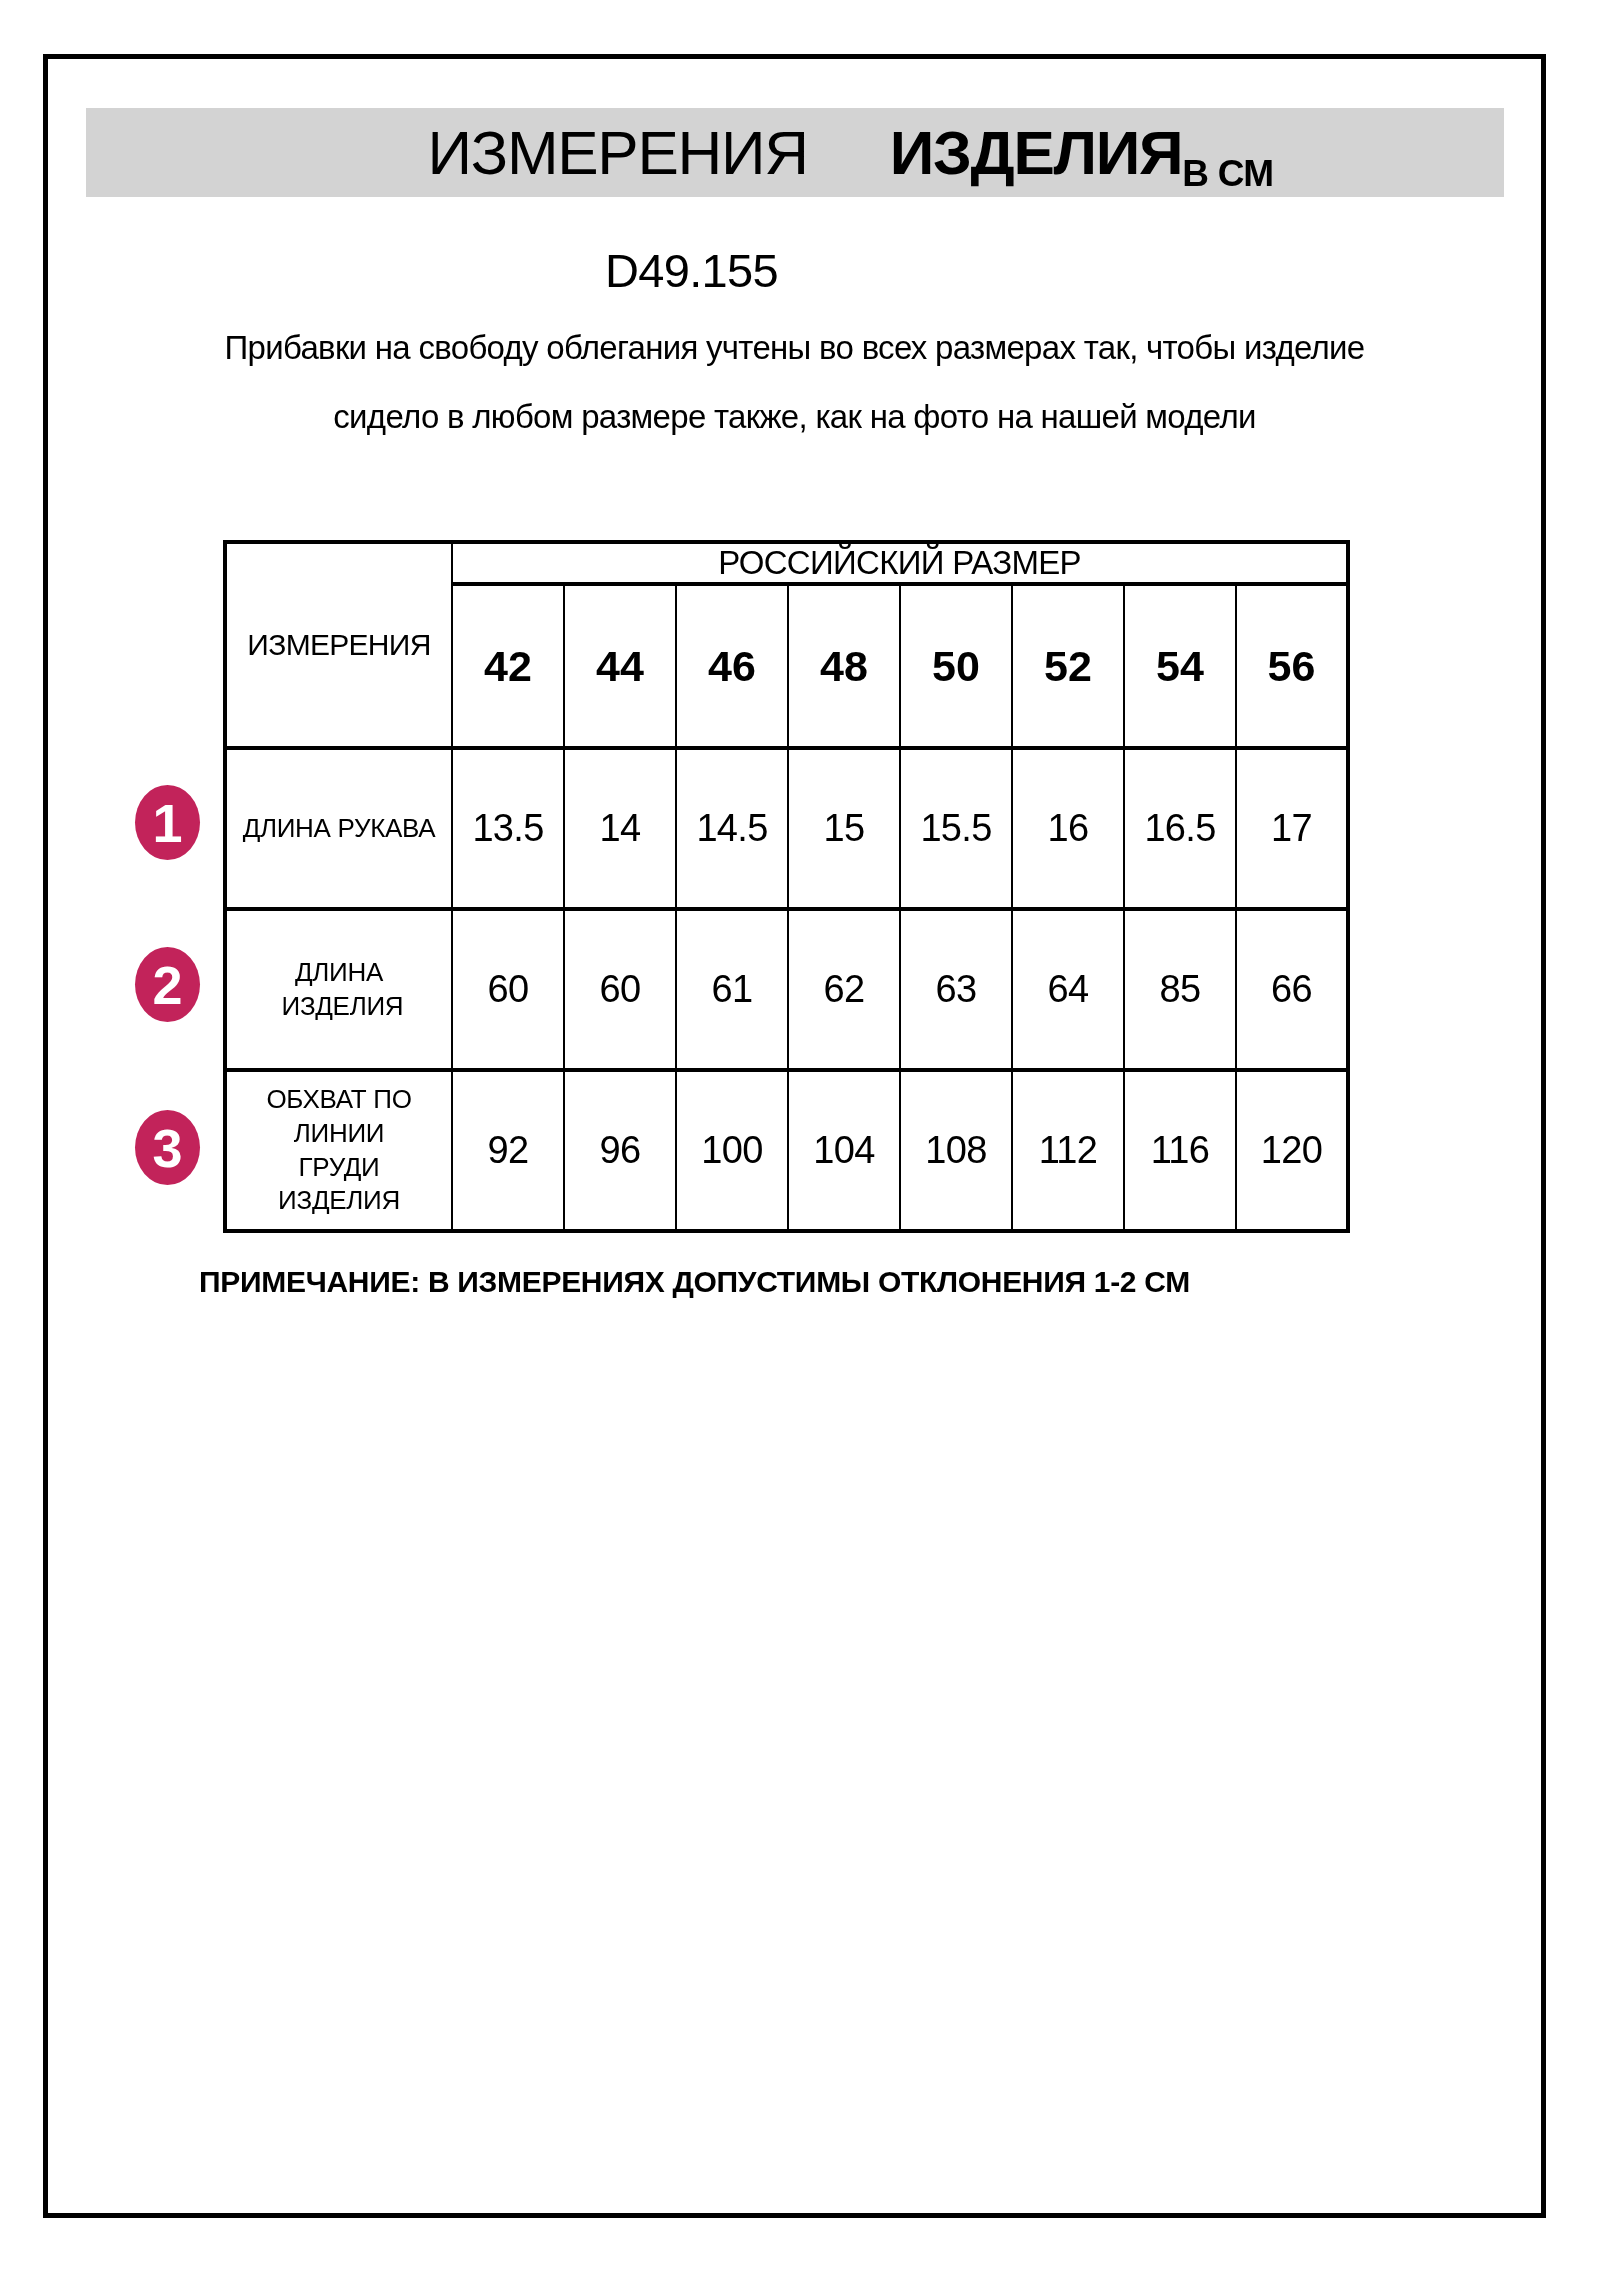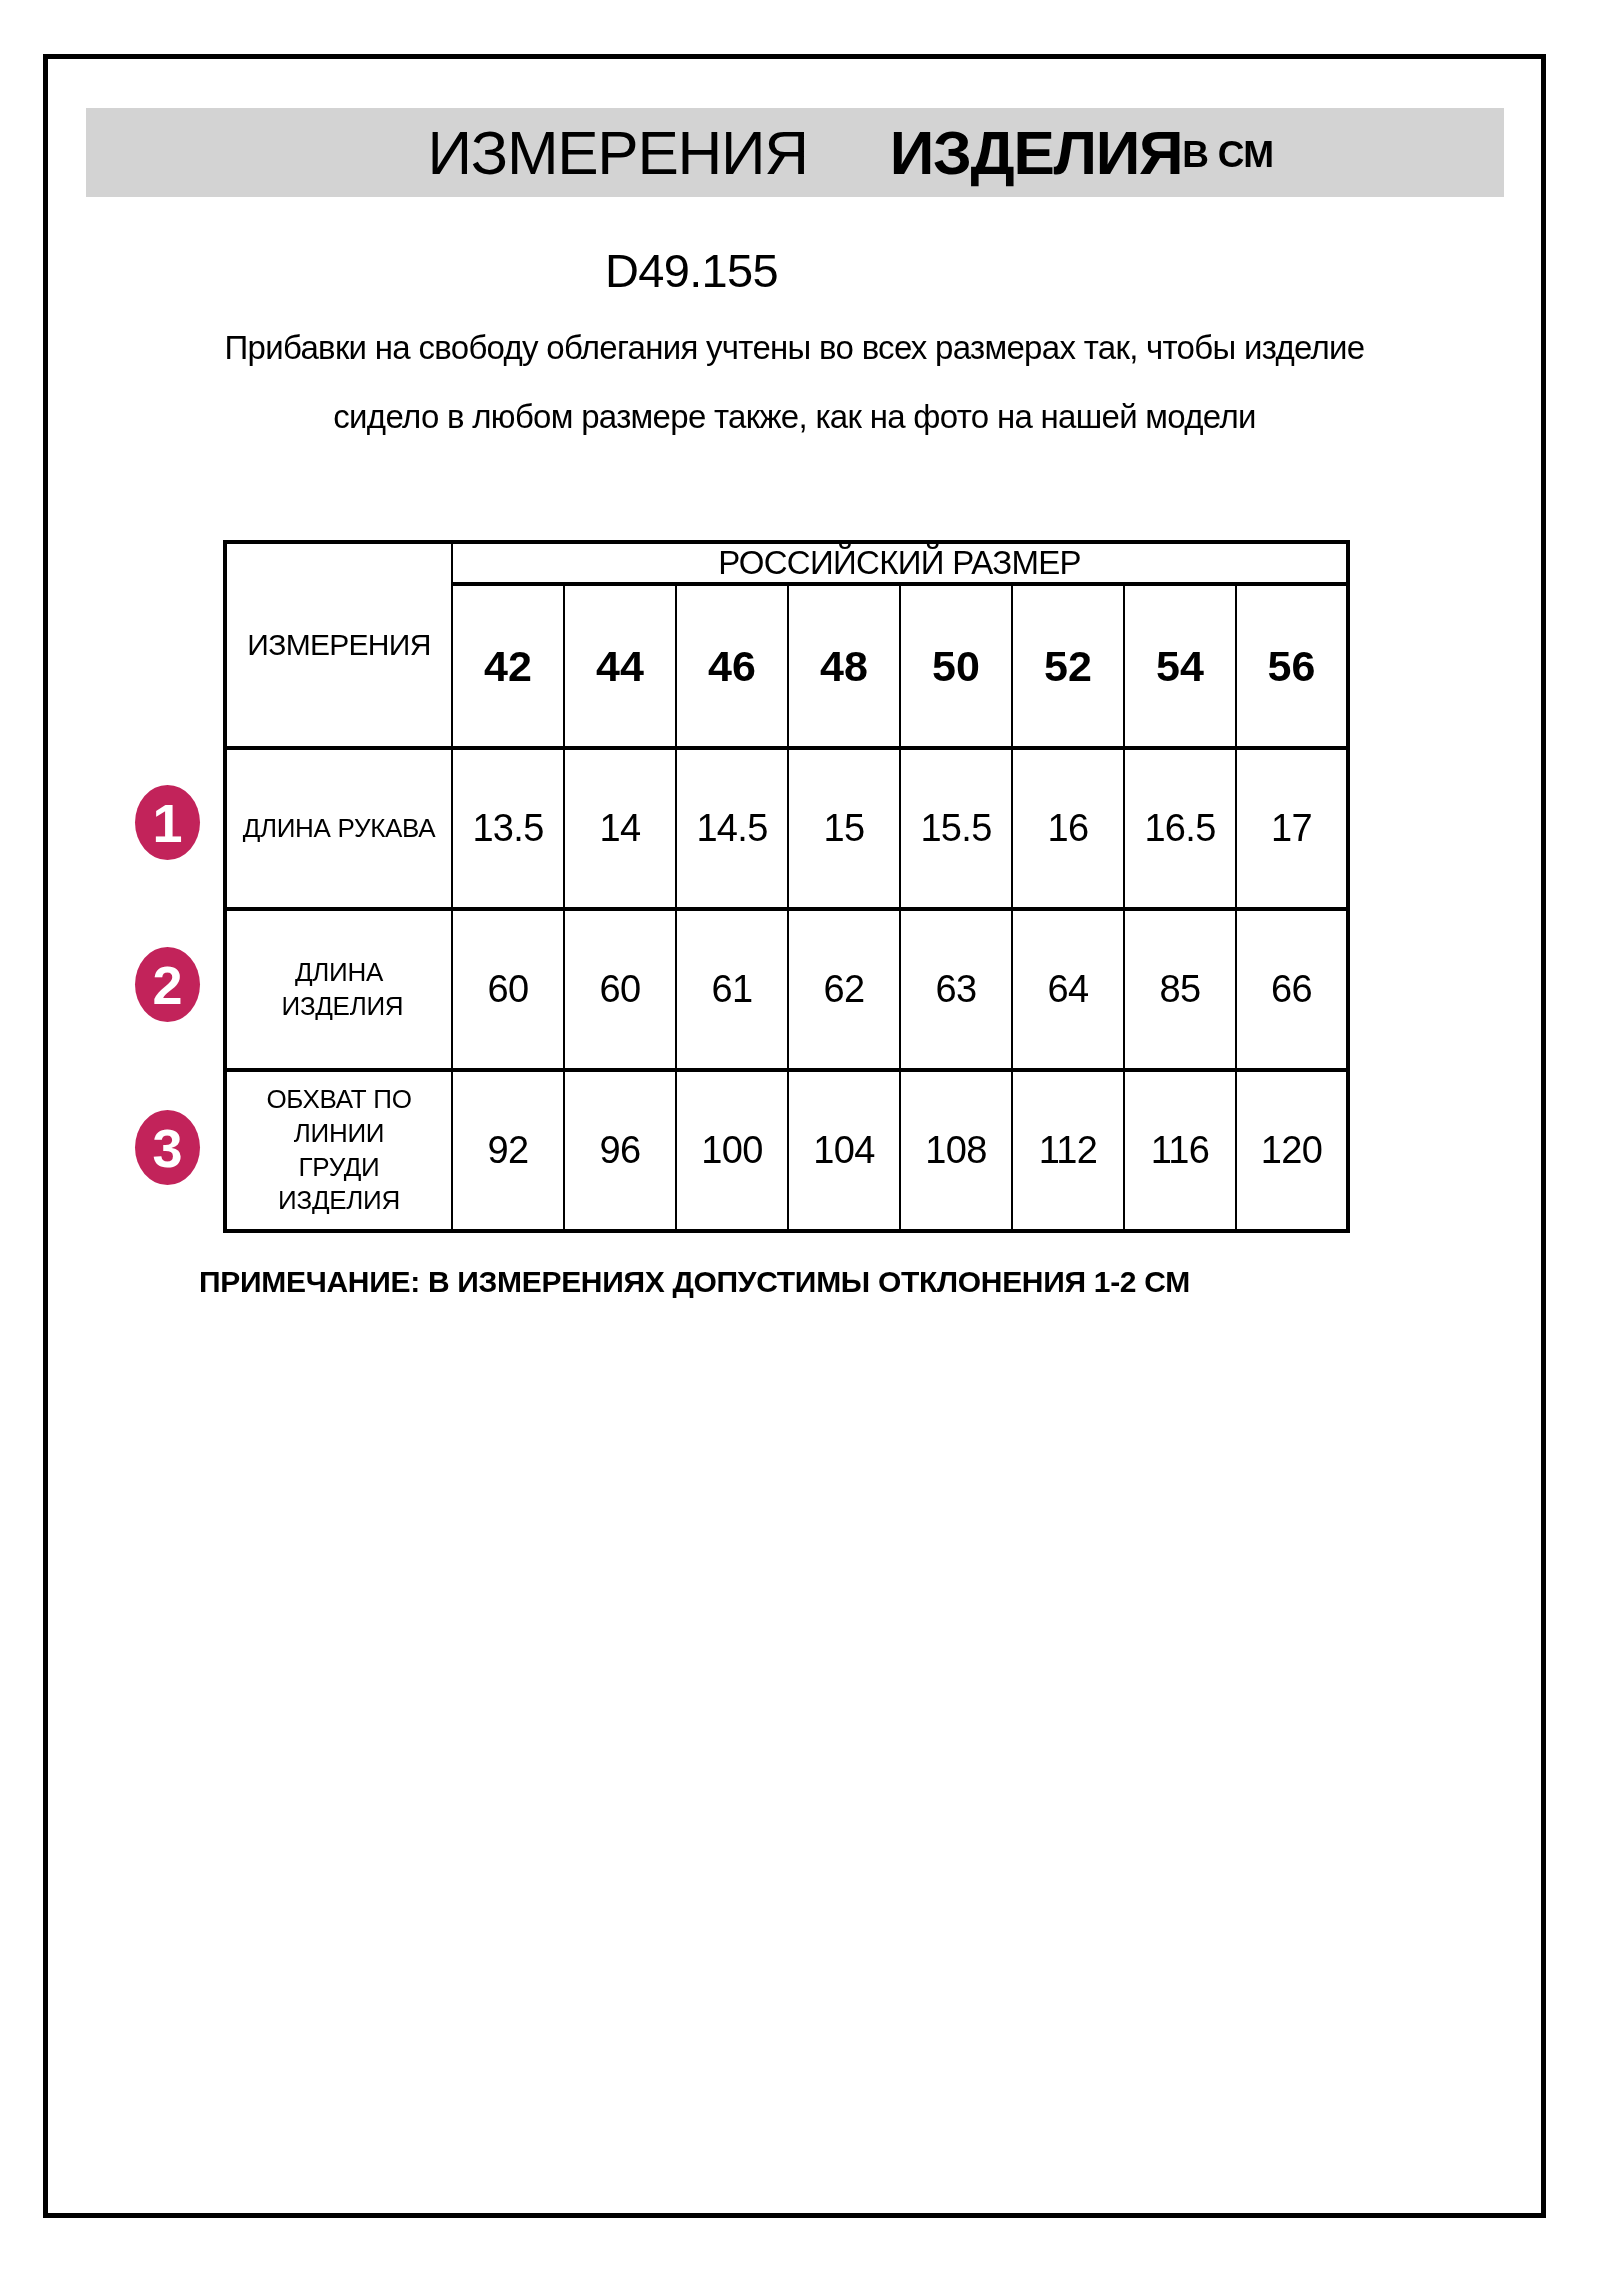"В СМ" .title-unit { top: 2px -> 21px }
